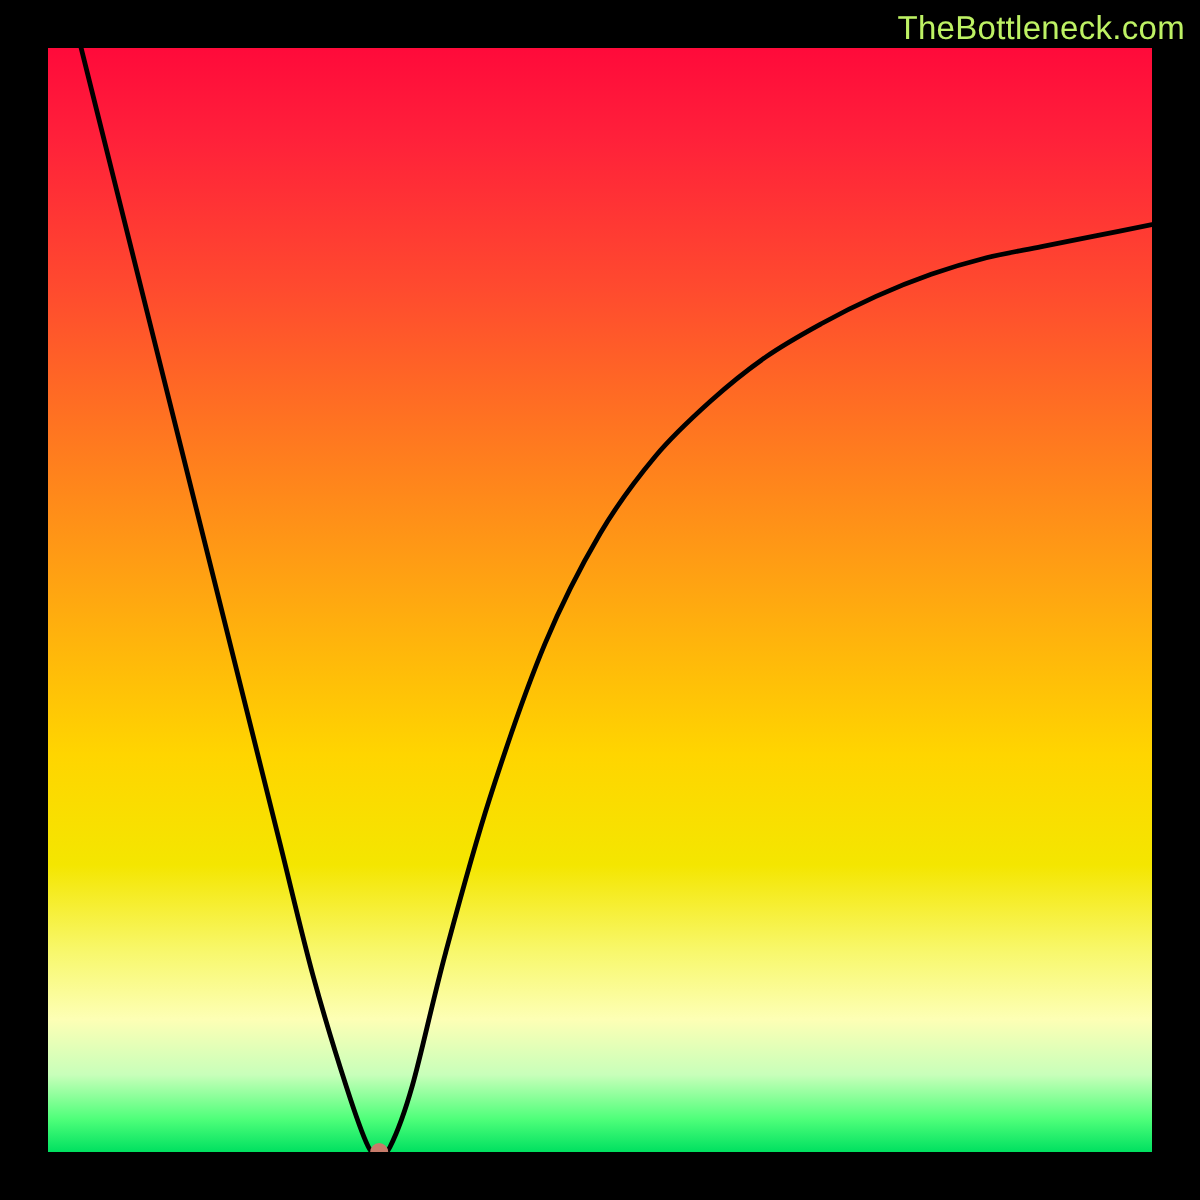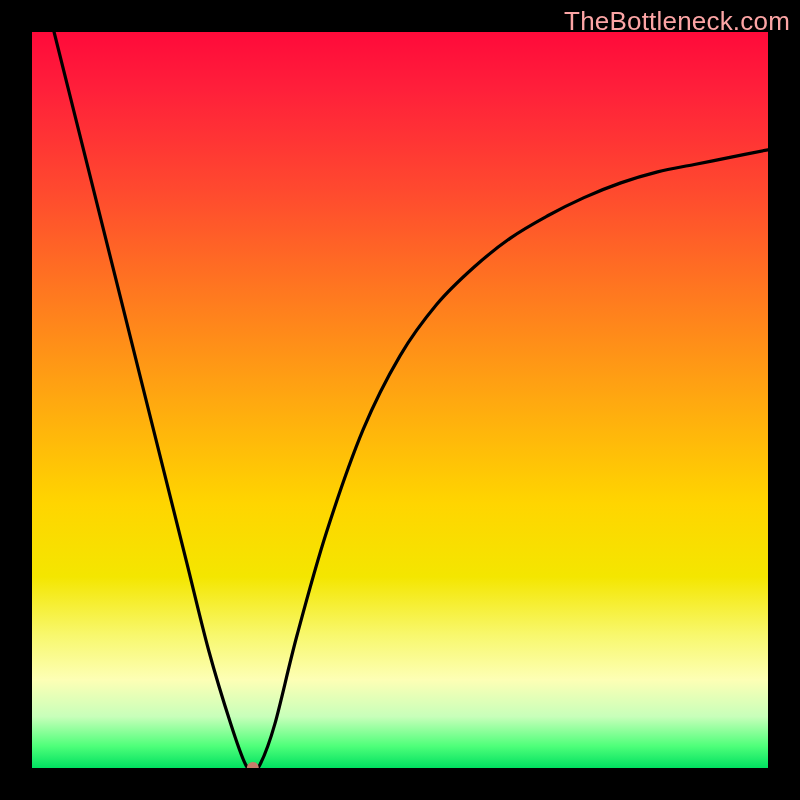"TheBottleneck.com" .watermark { color: #fca5a5 -> #bef264; font-size: 26px -> 22px }
